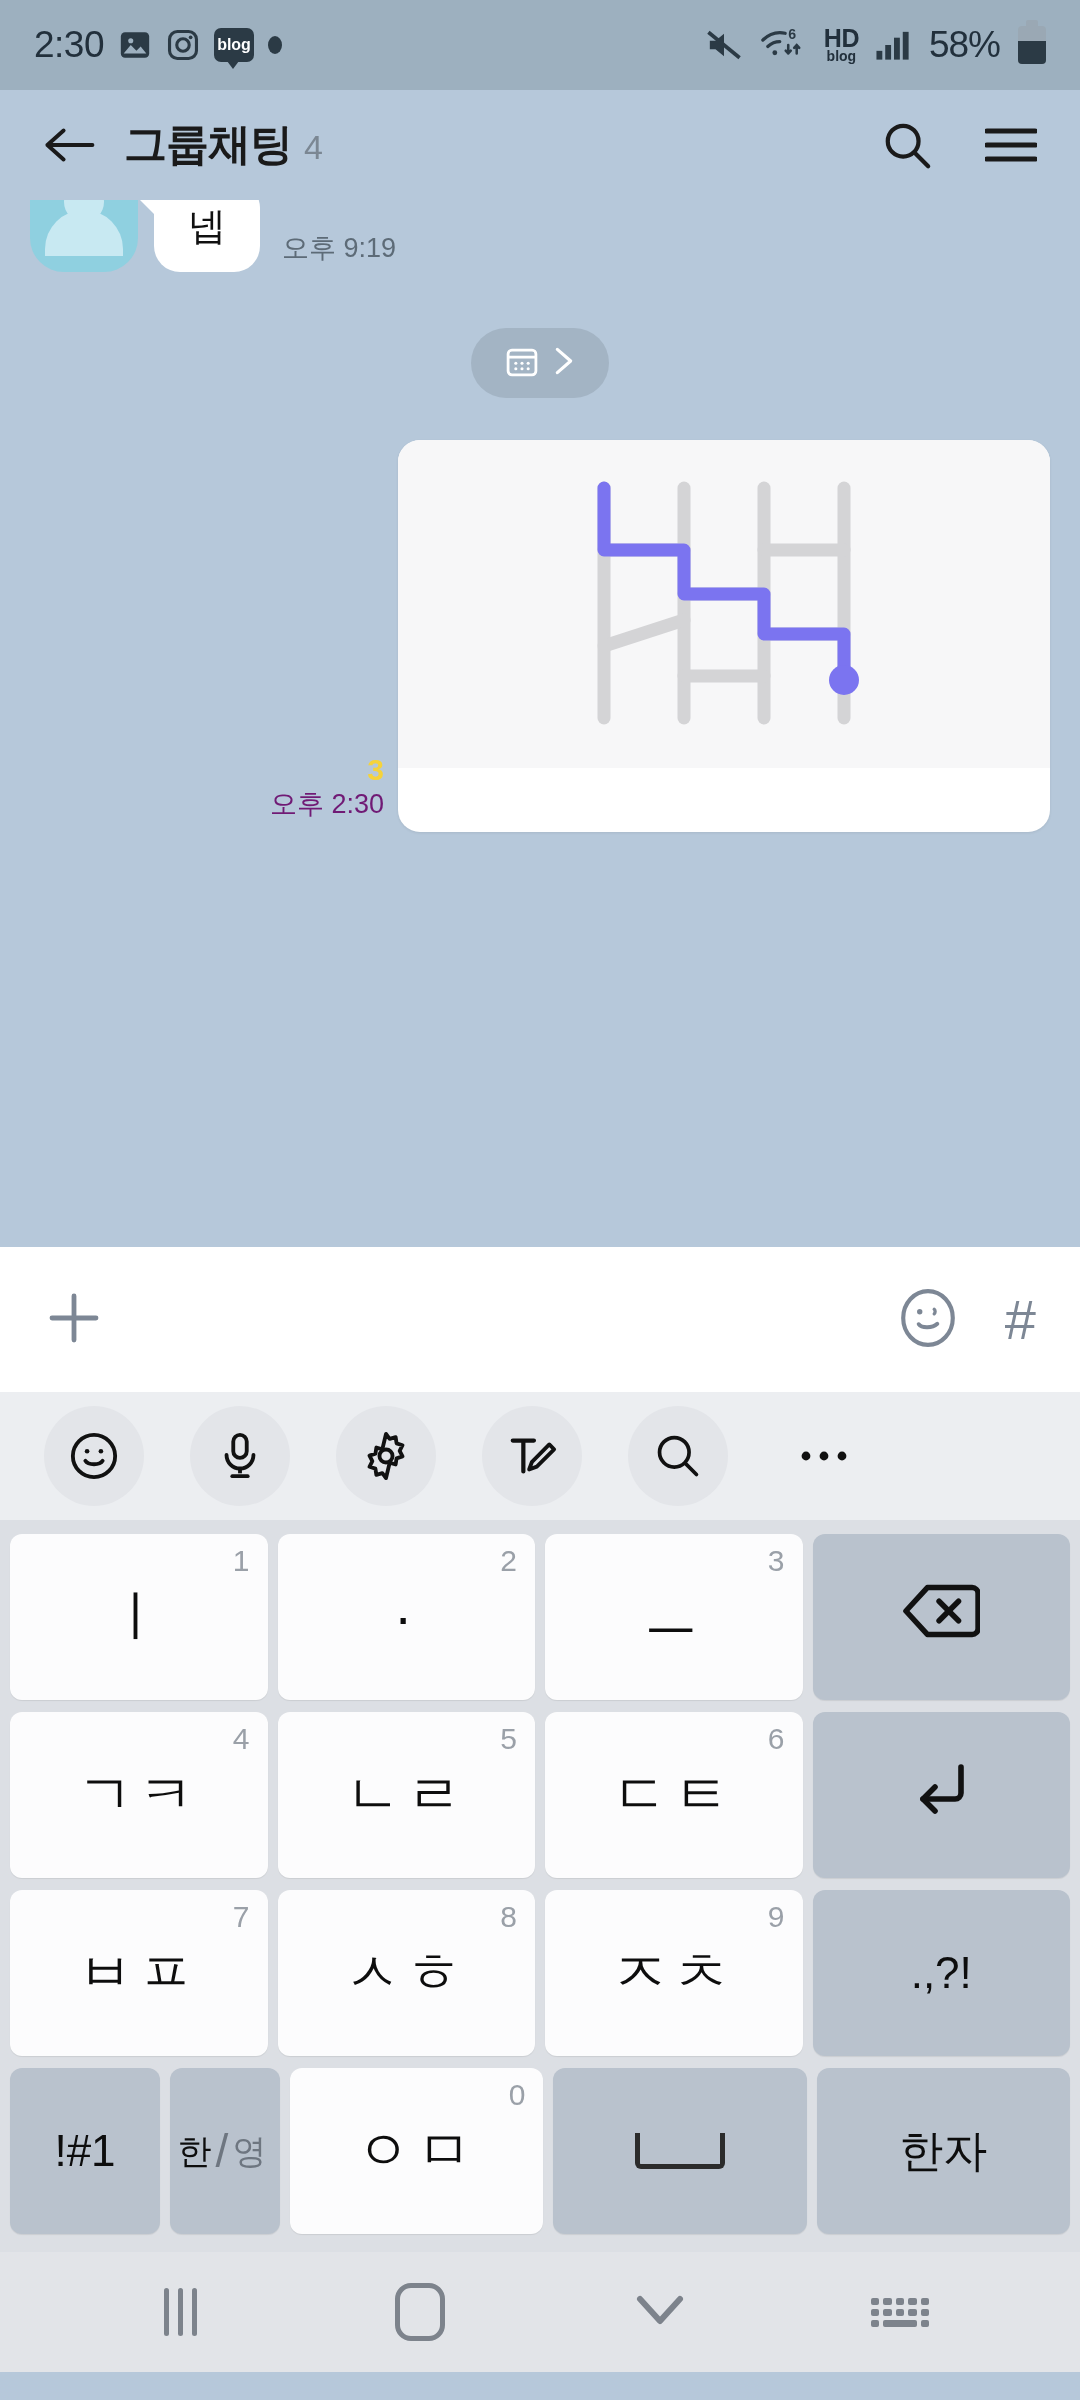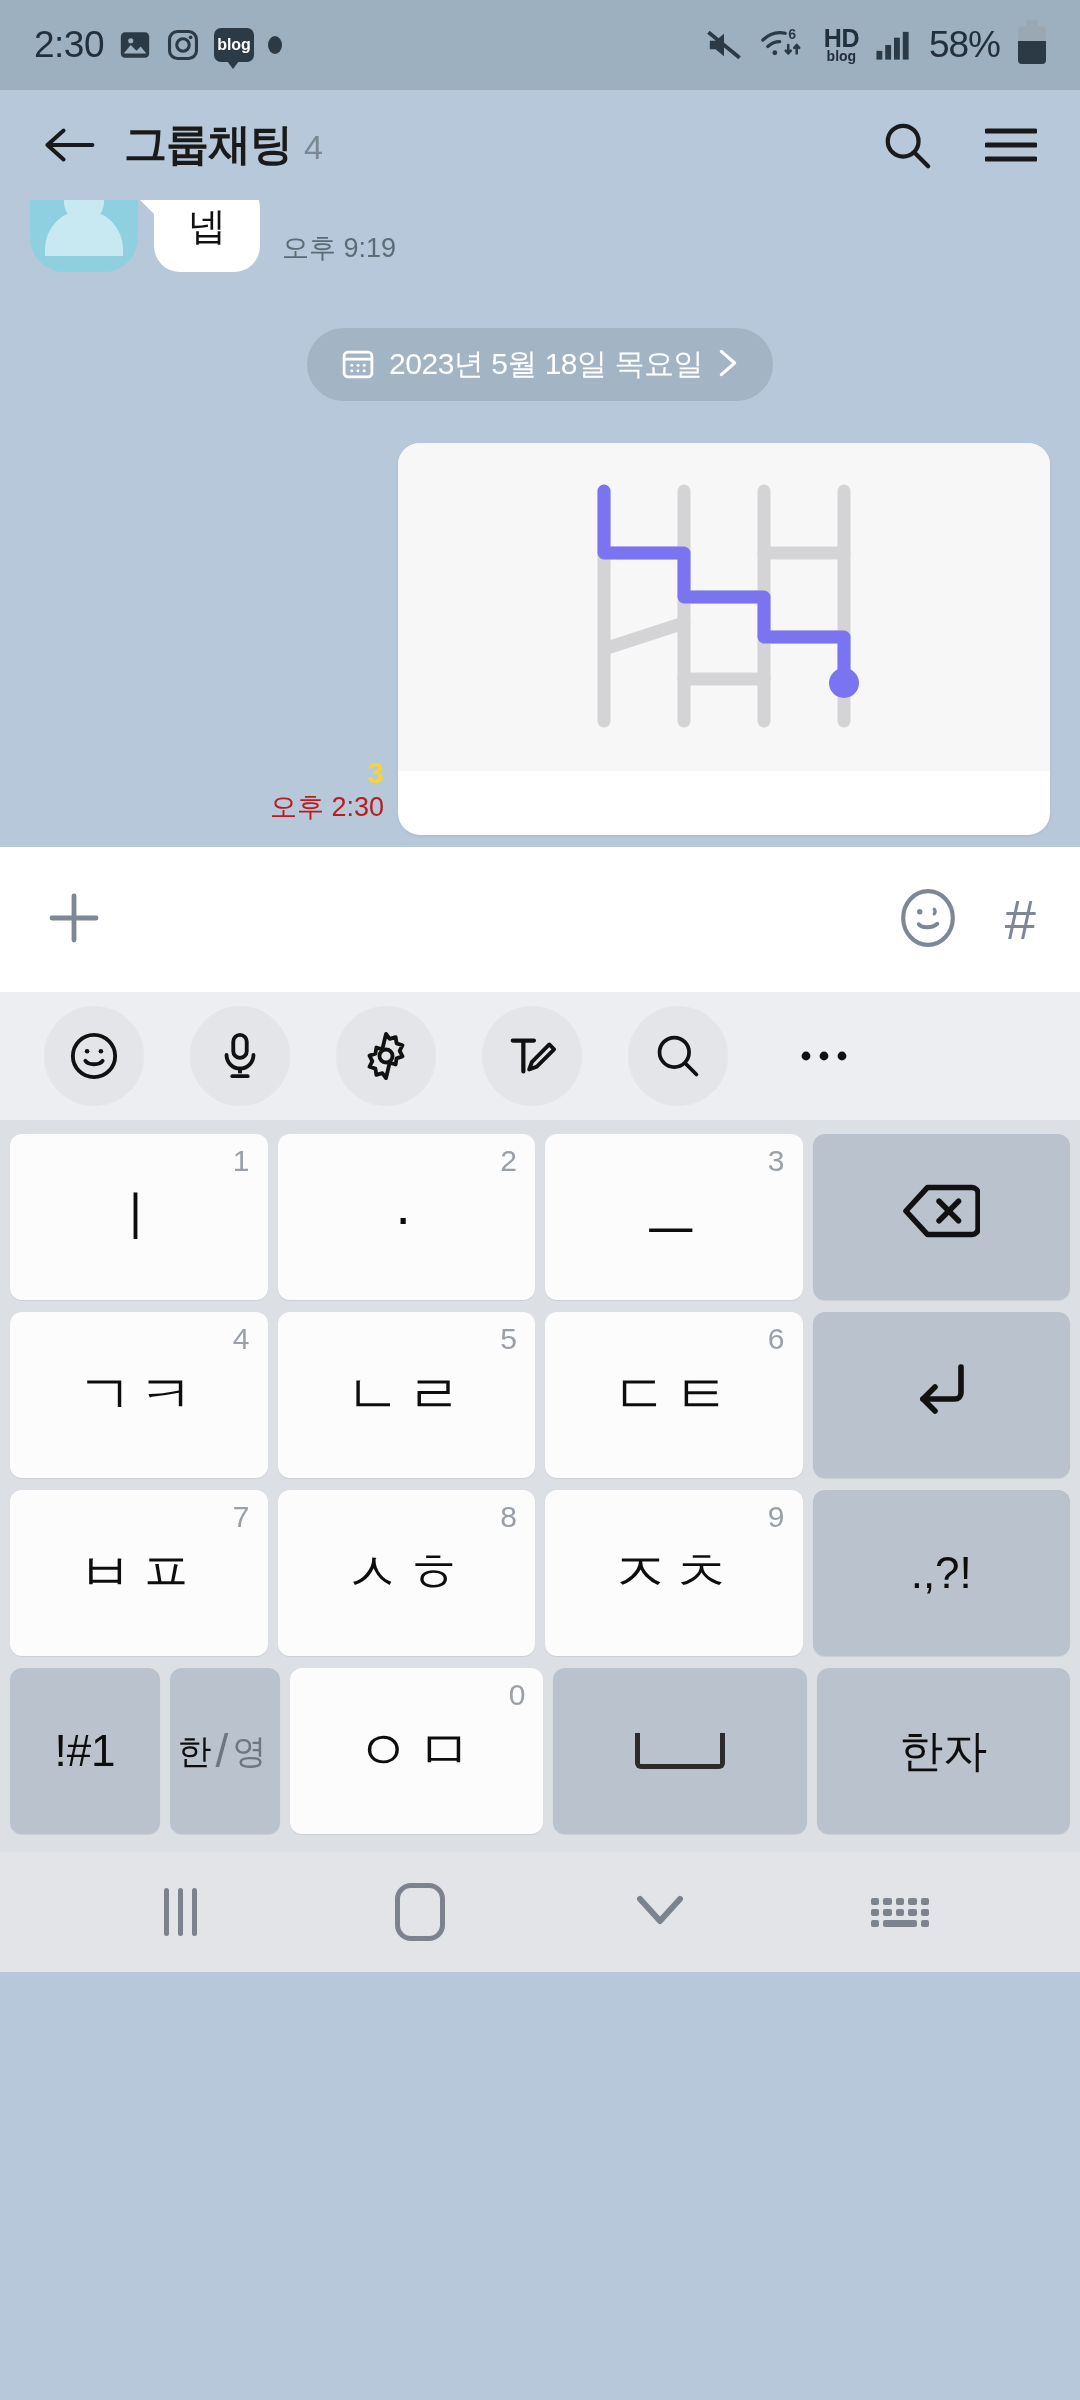"2:30" .phone { height: 1972px -> 2372px }
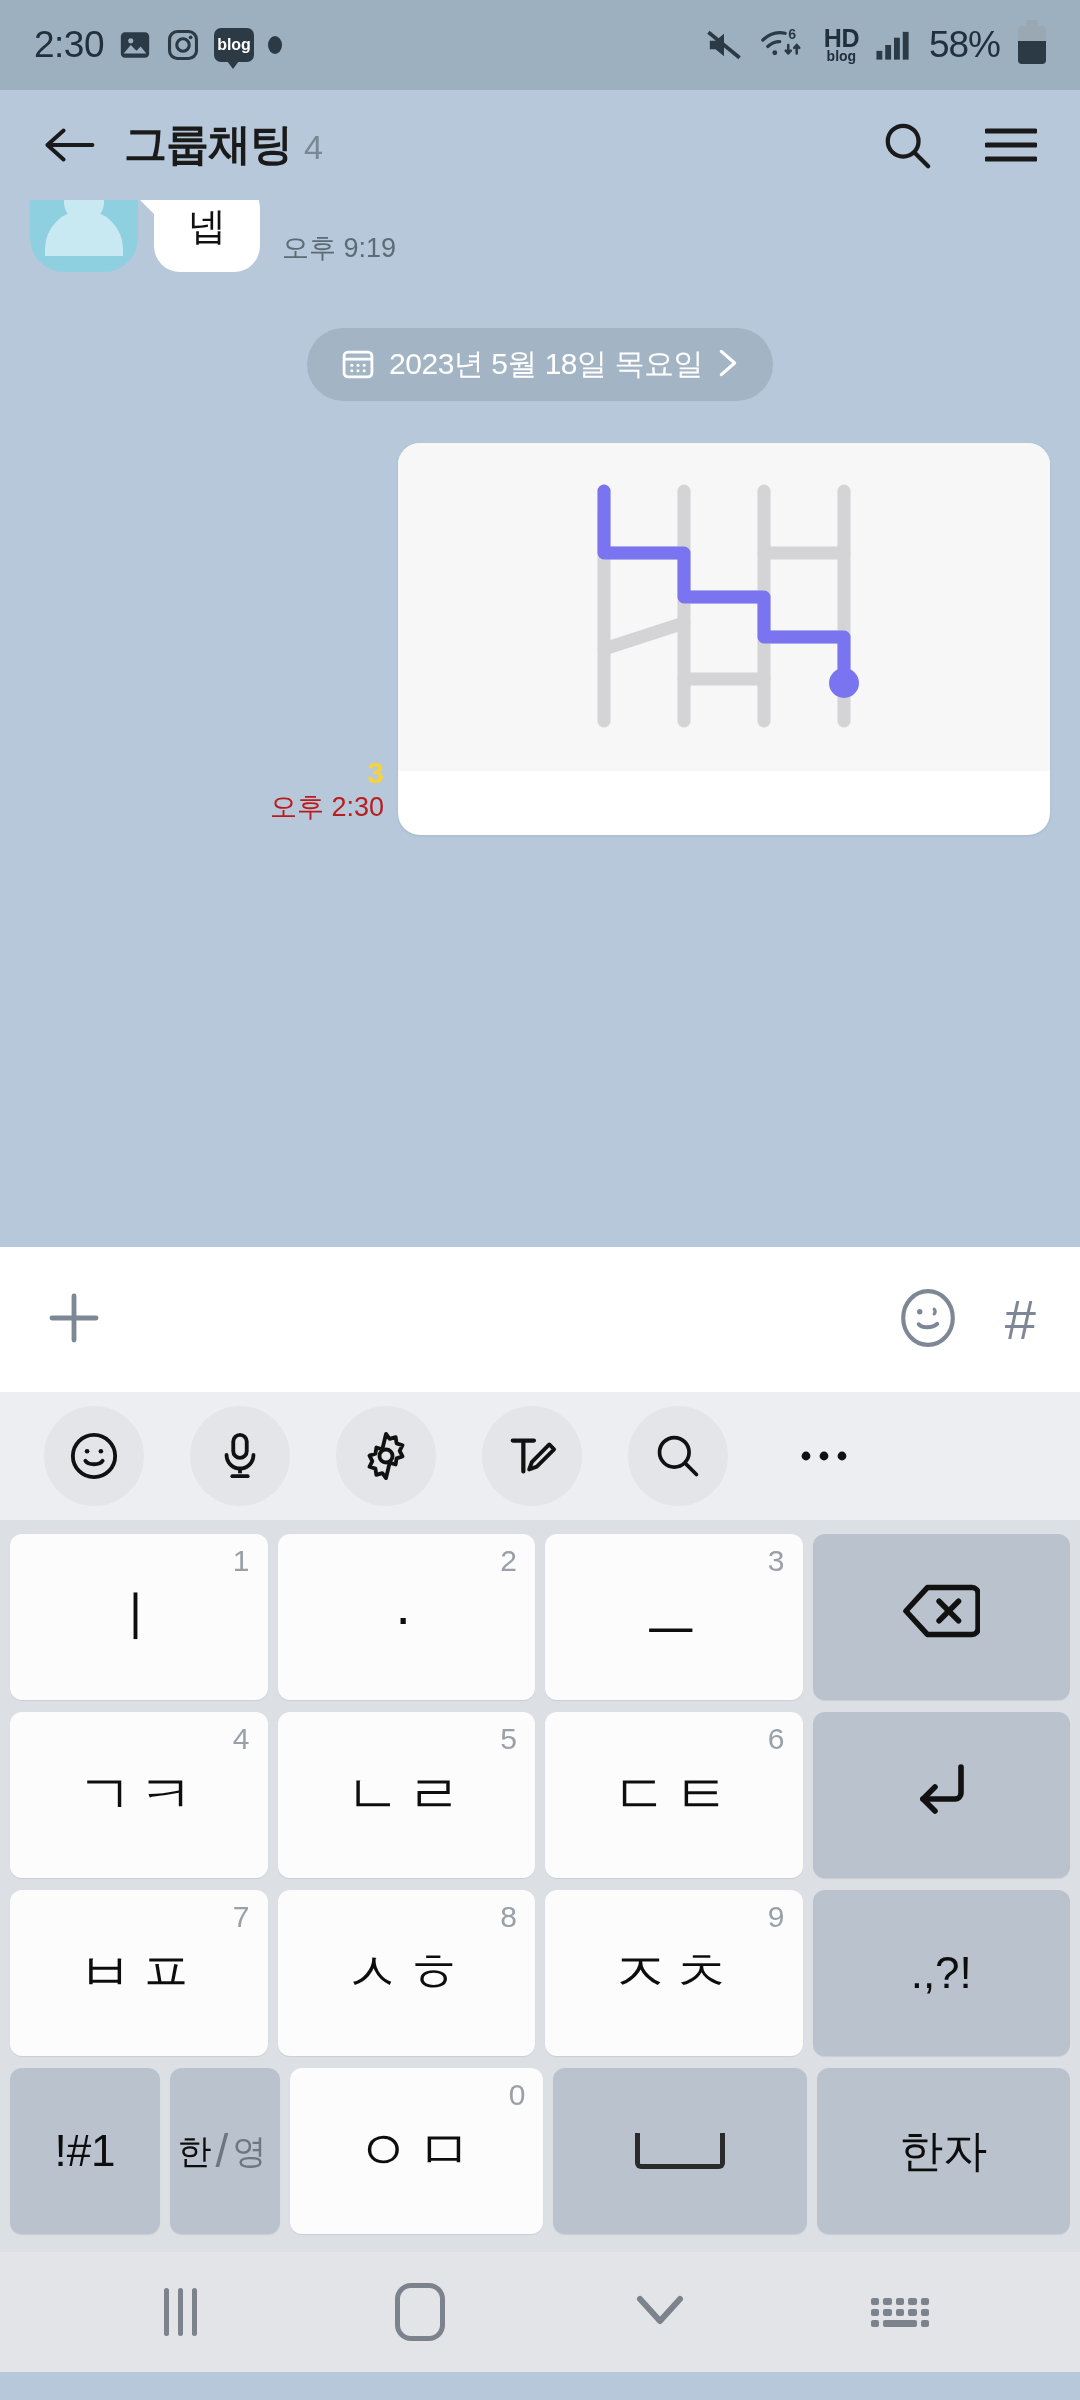"2023년 5월 18일 목요일" span.label { html: <span>2023년 5월 18일 목요일</span> -> none }
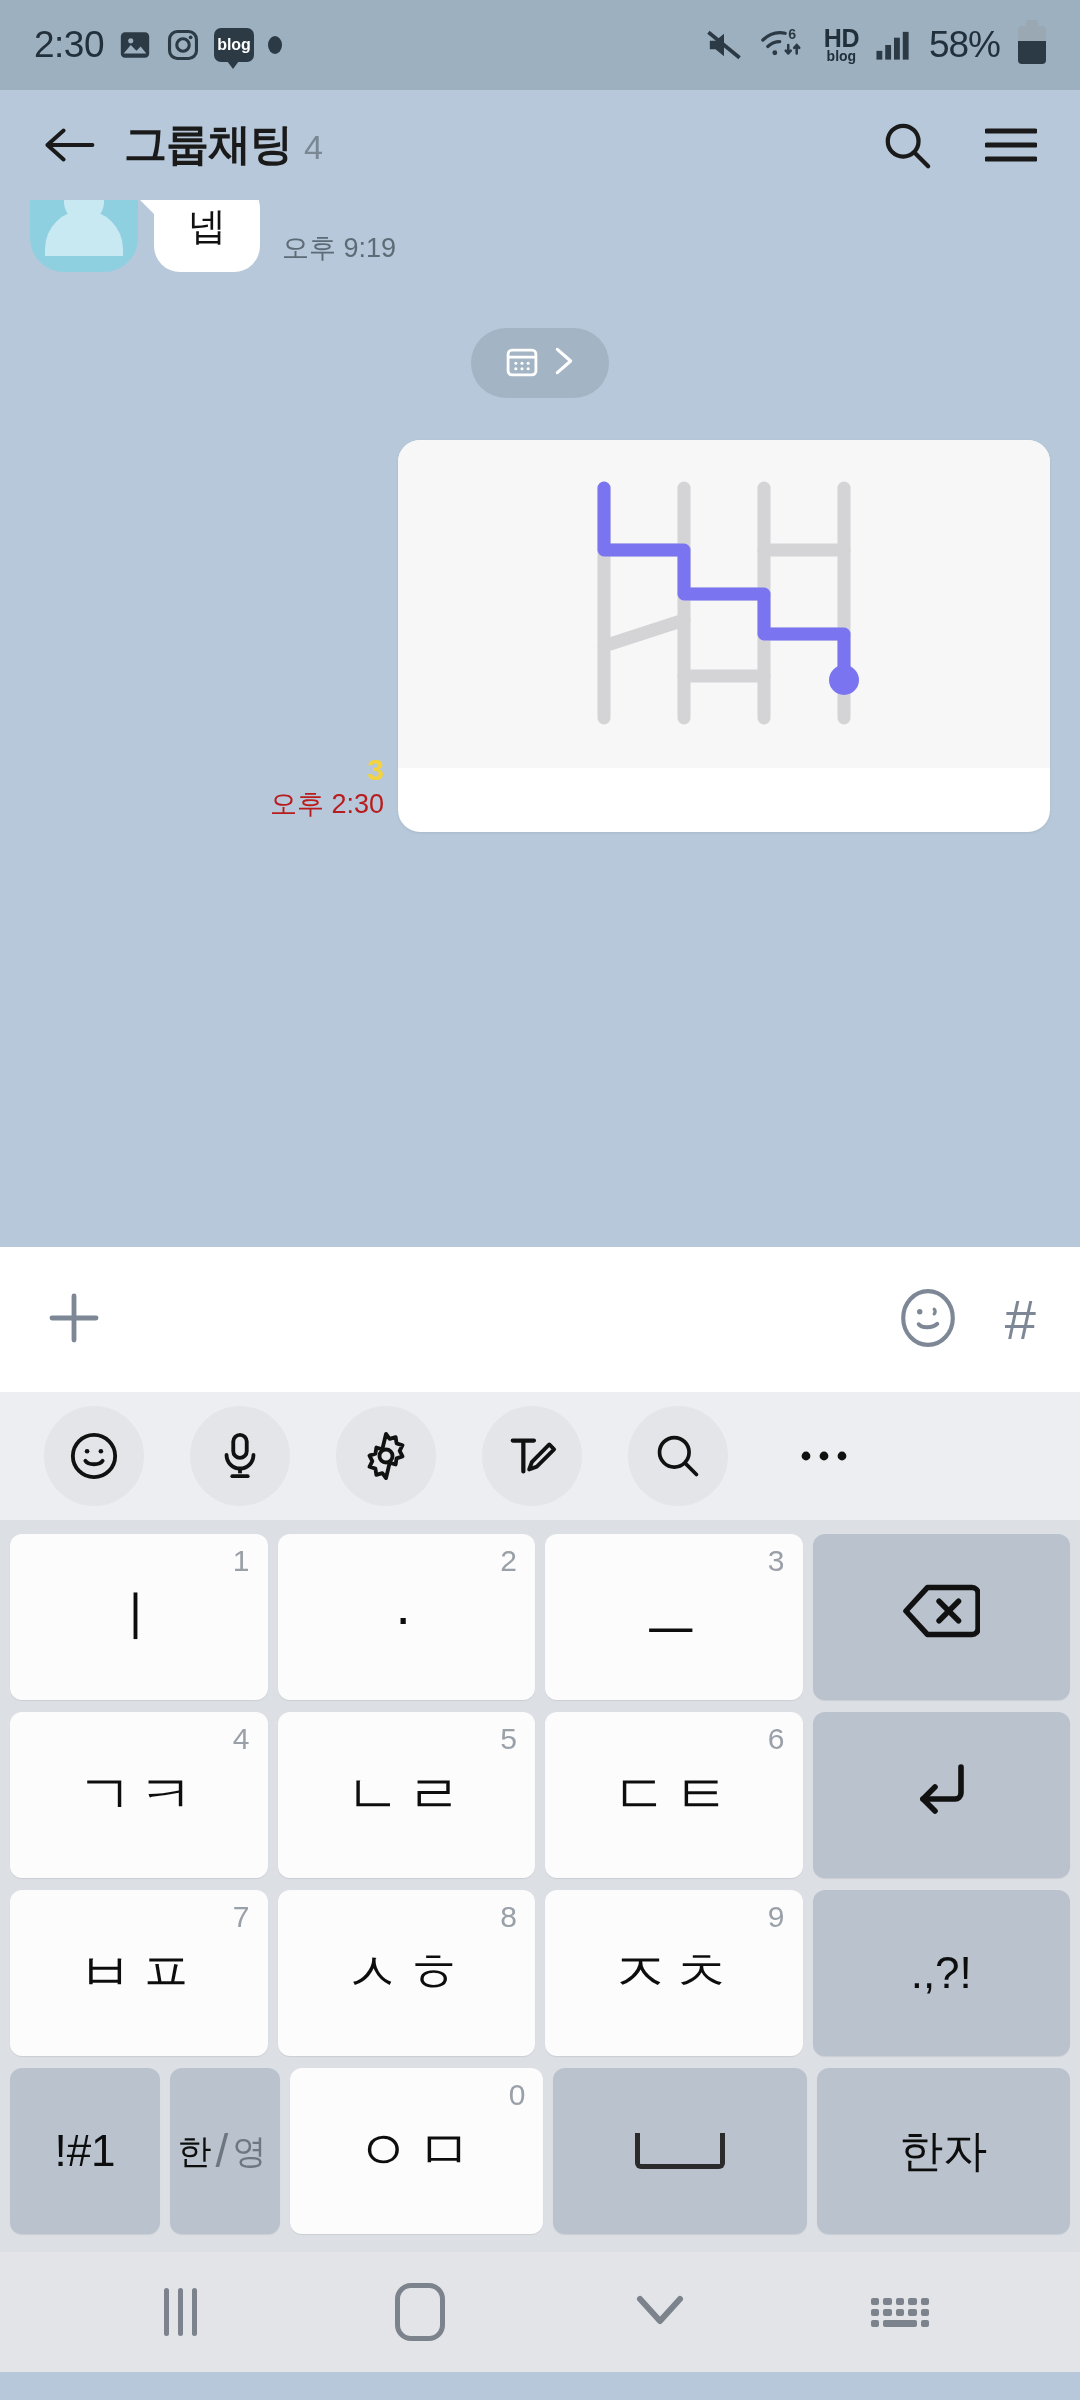"오후 2:30" .card-time { color: #b91c1c -> #701a75 }
